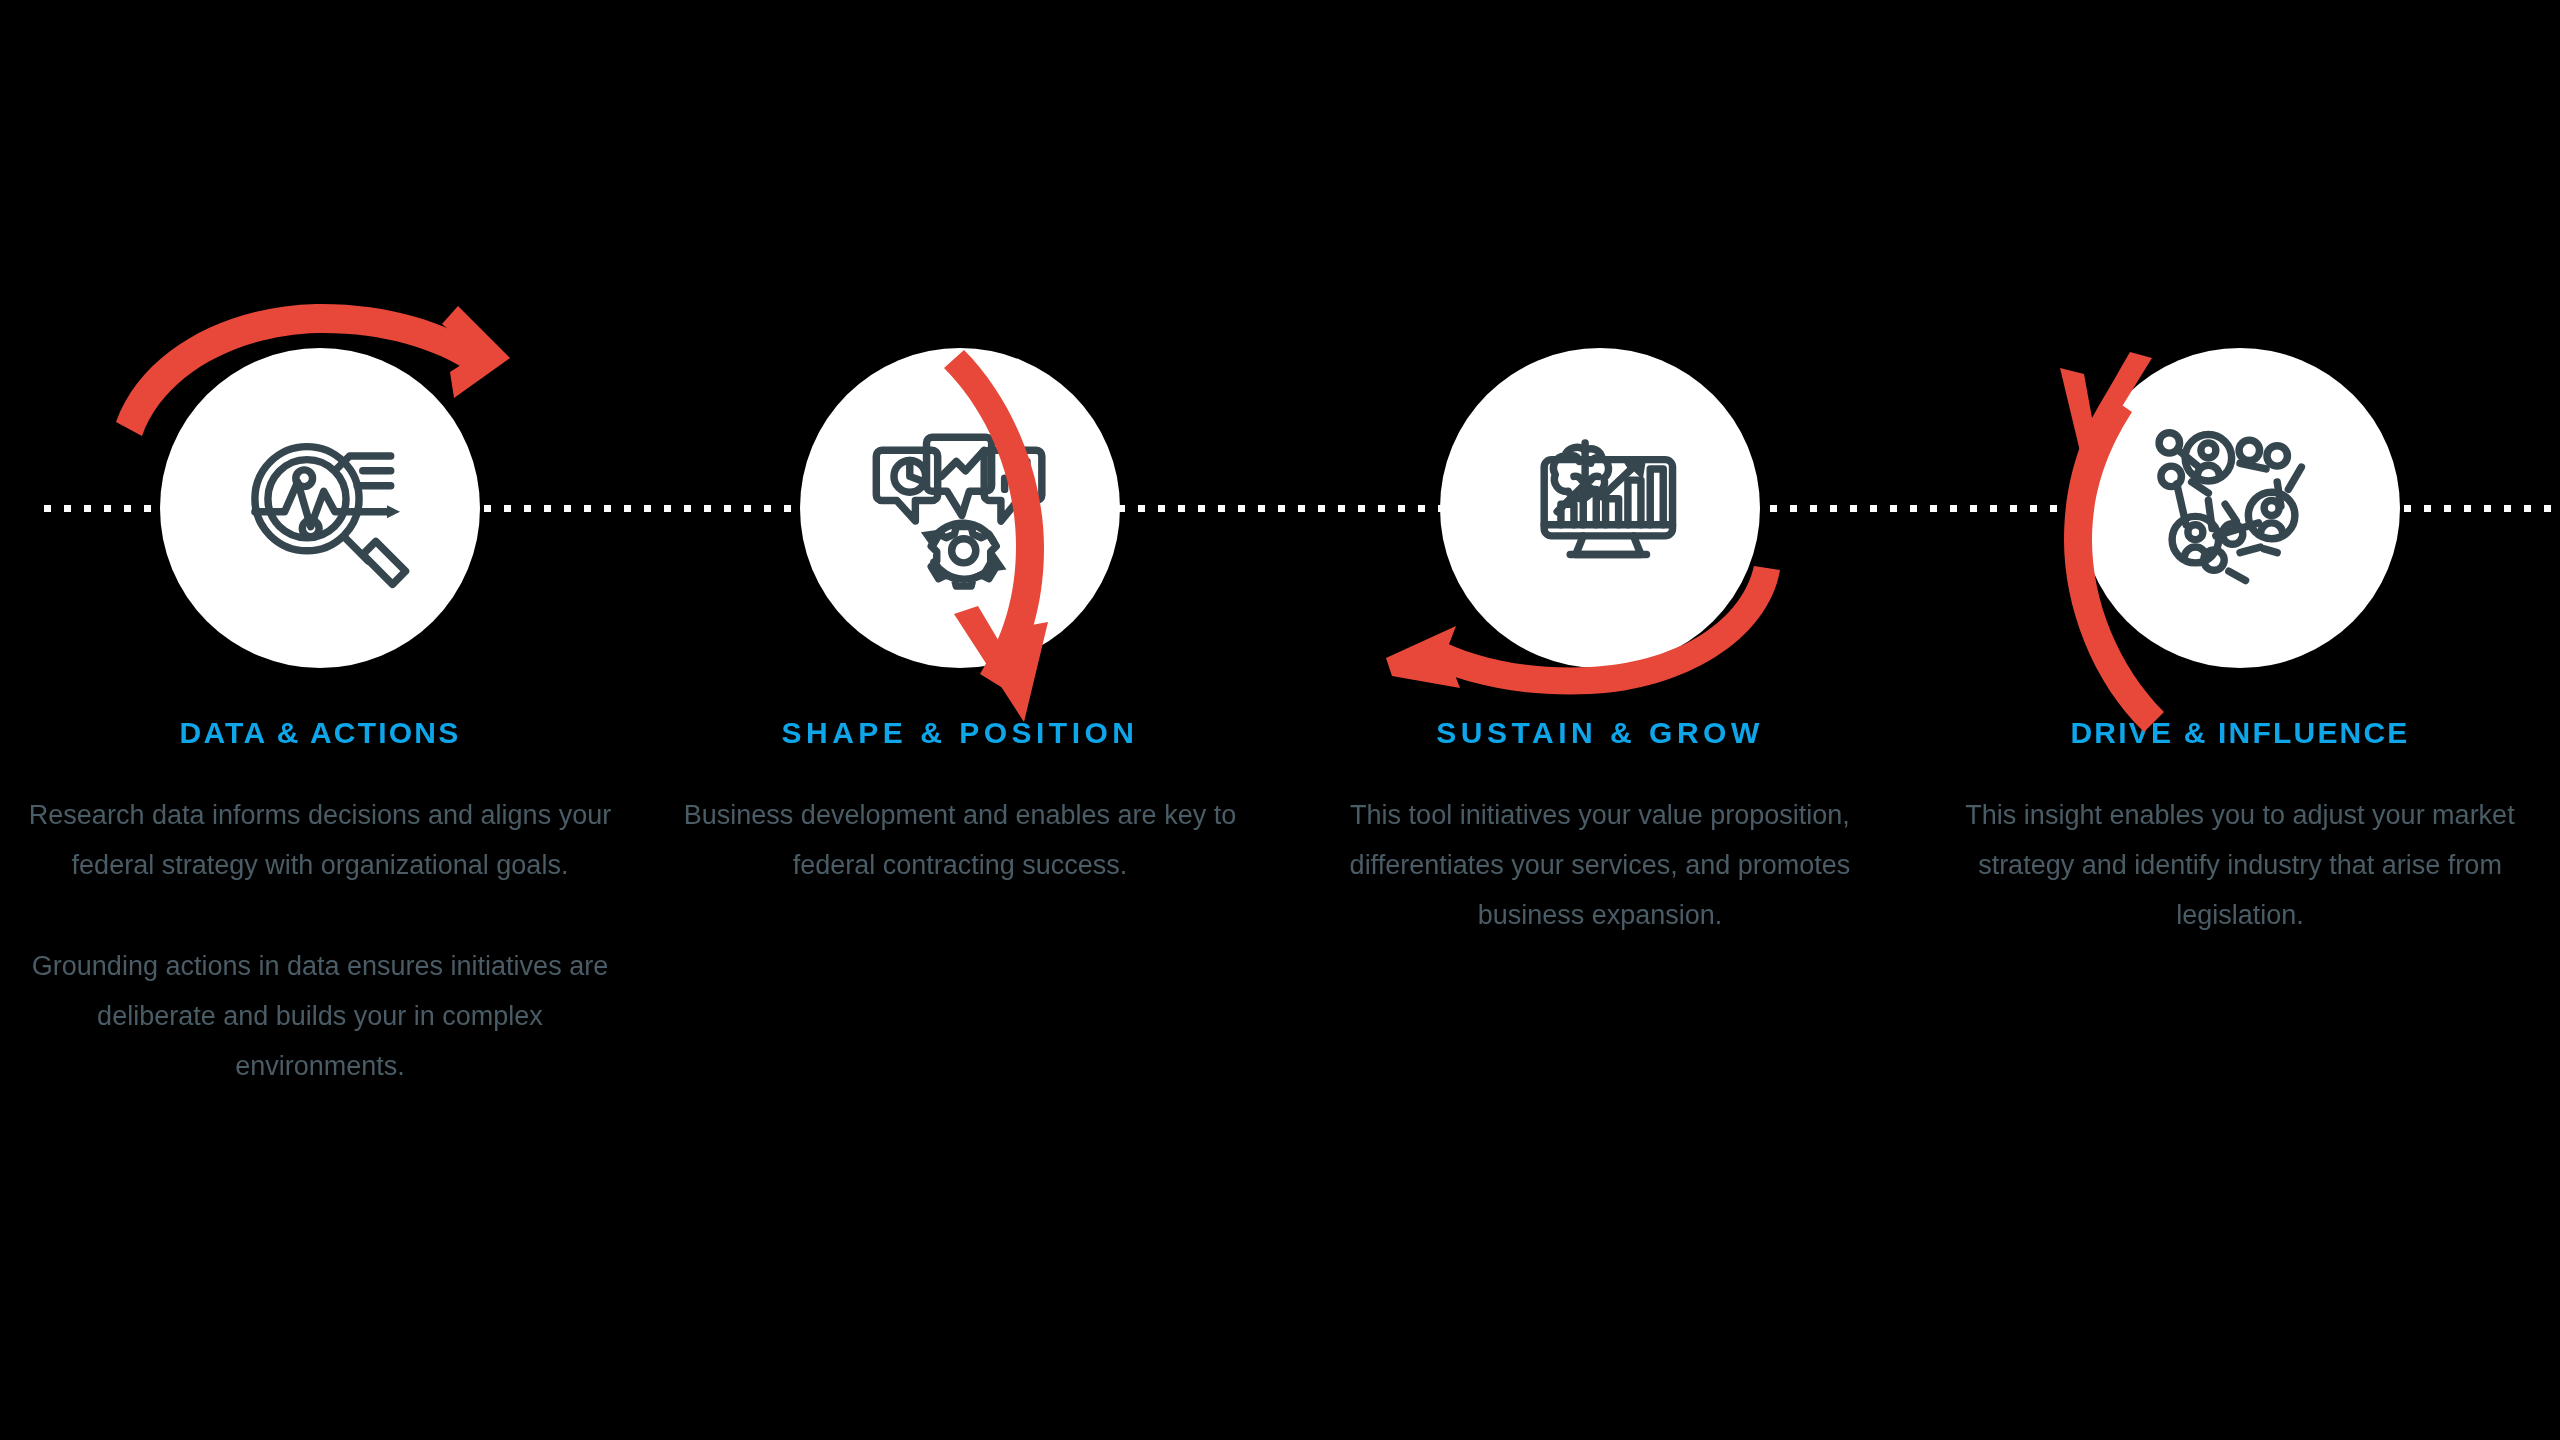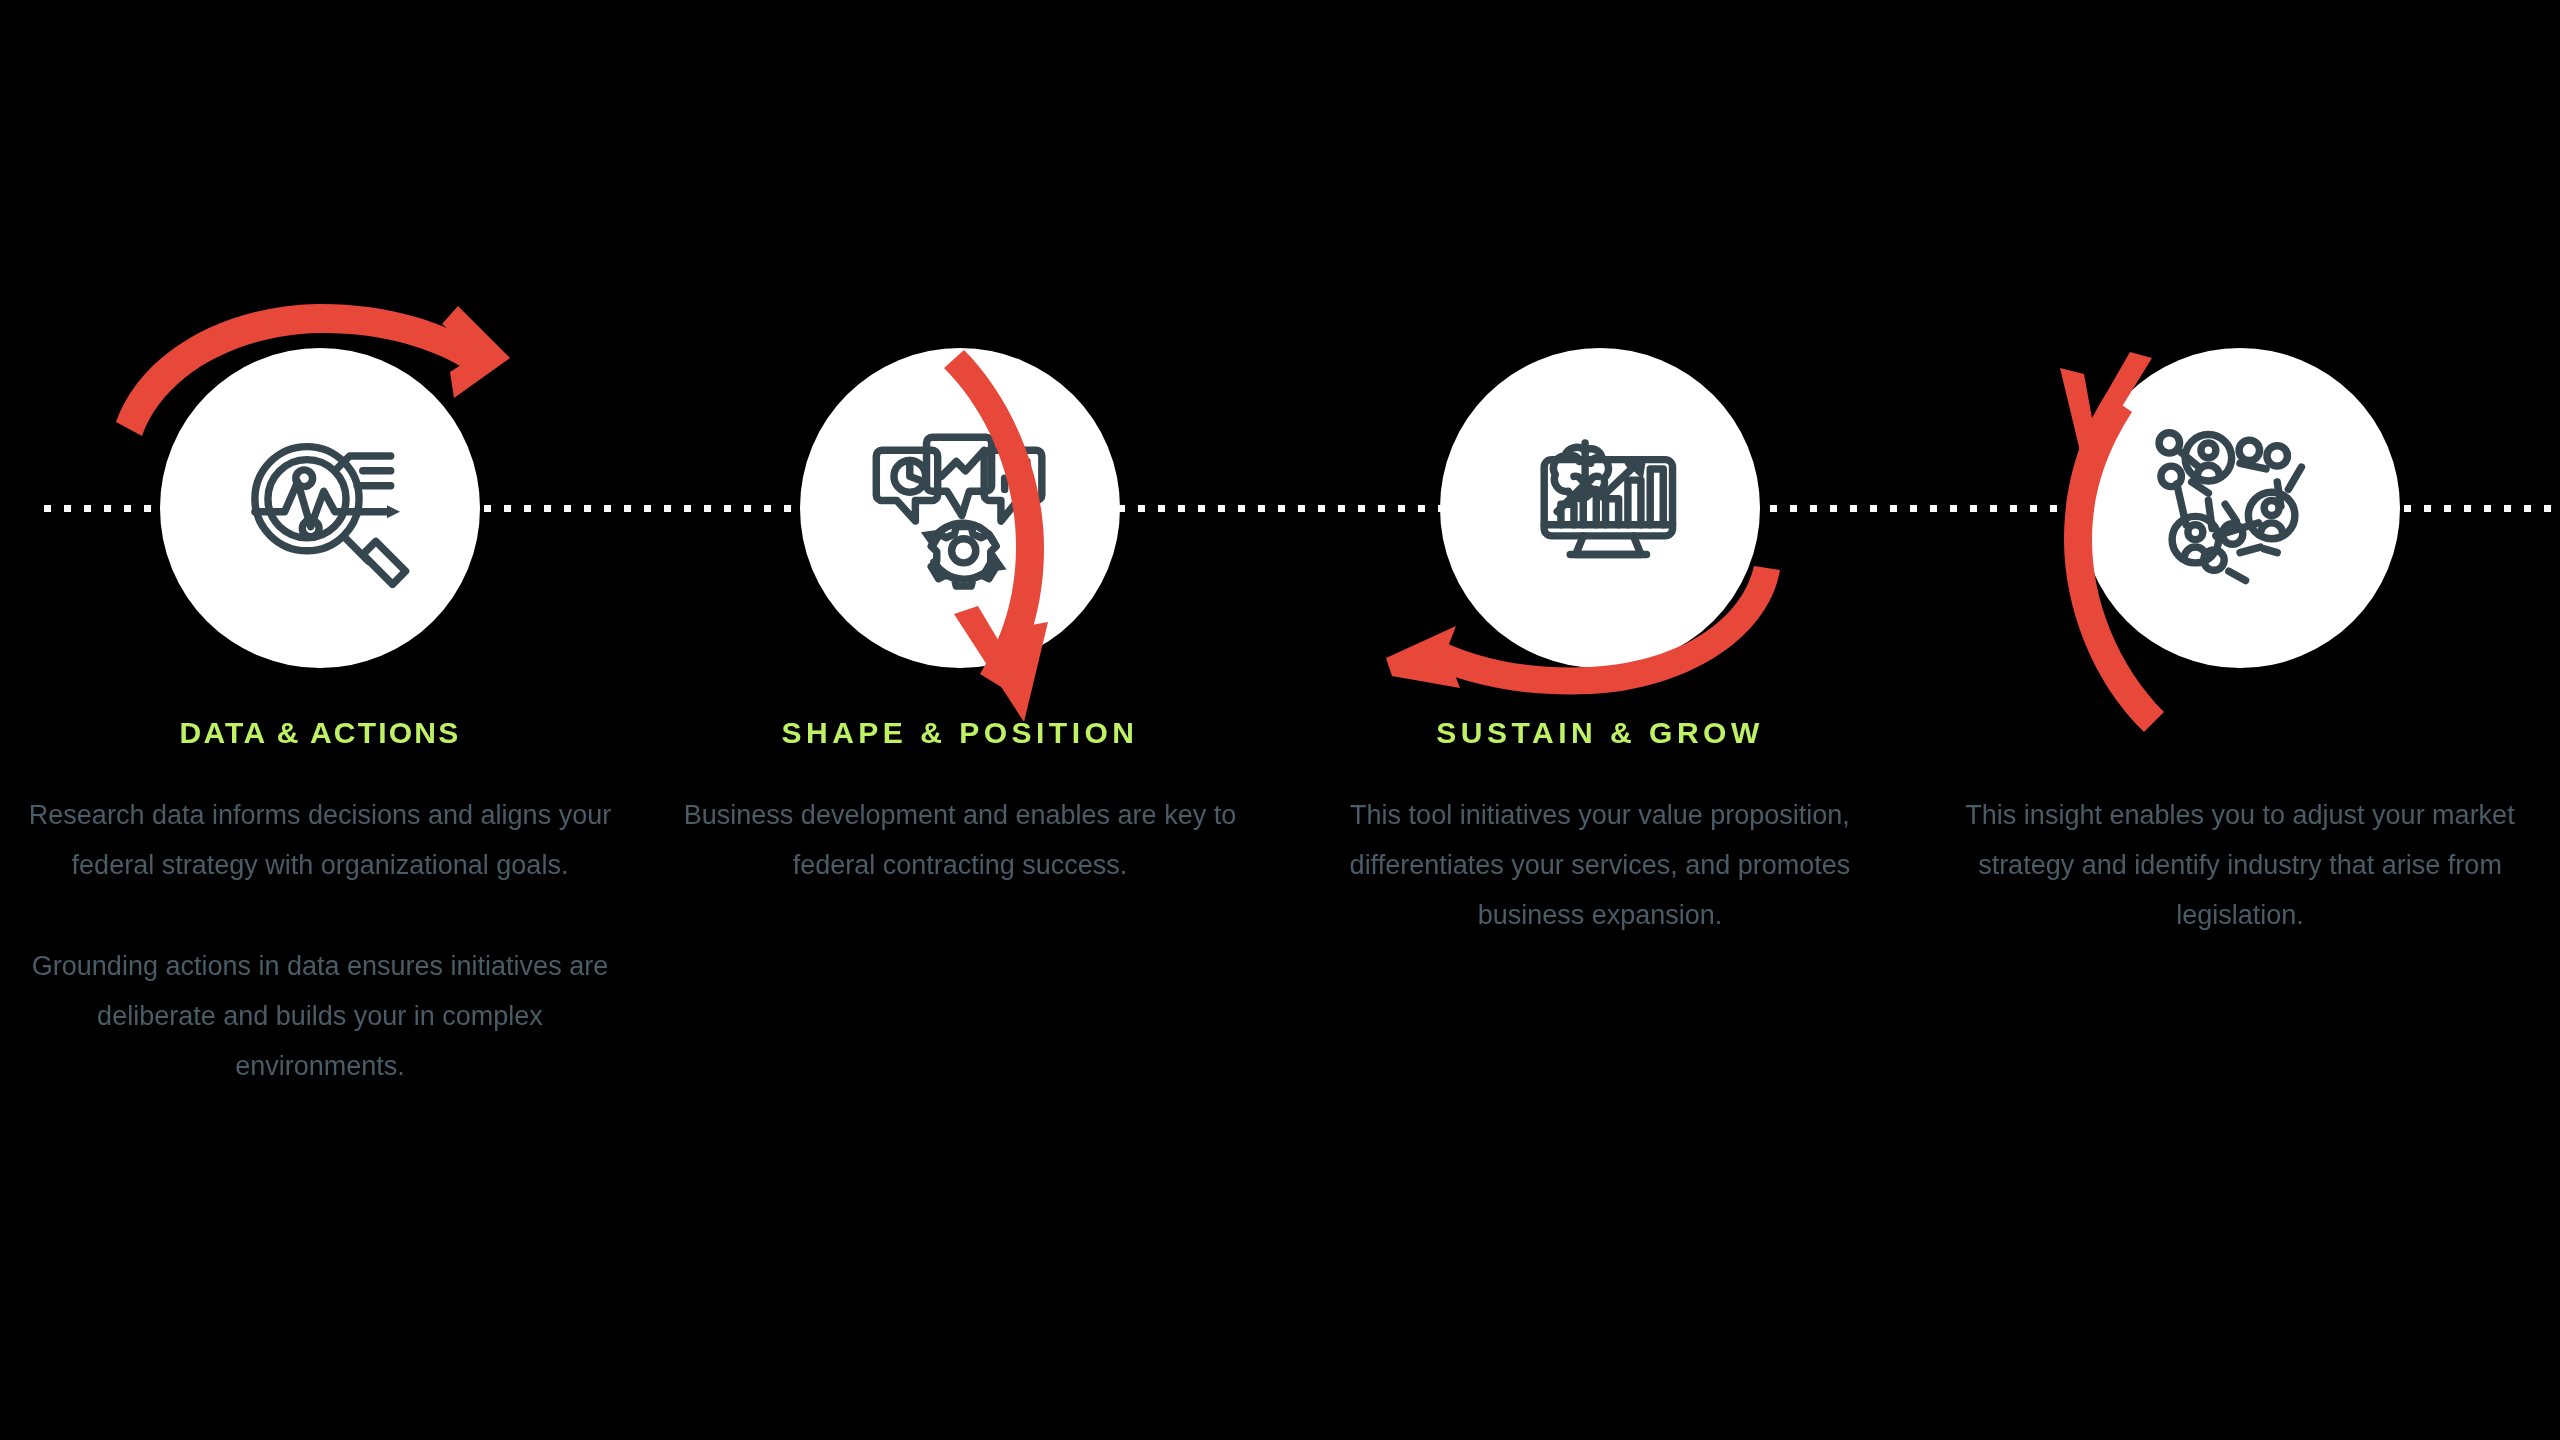"DATA & ACTIONS" .col-title { color: #bef264 -> #0ea5e9 }
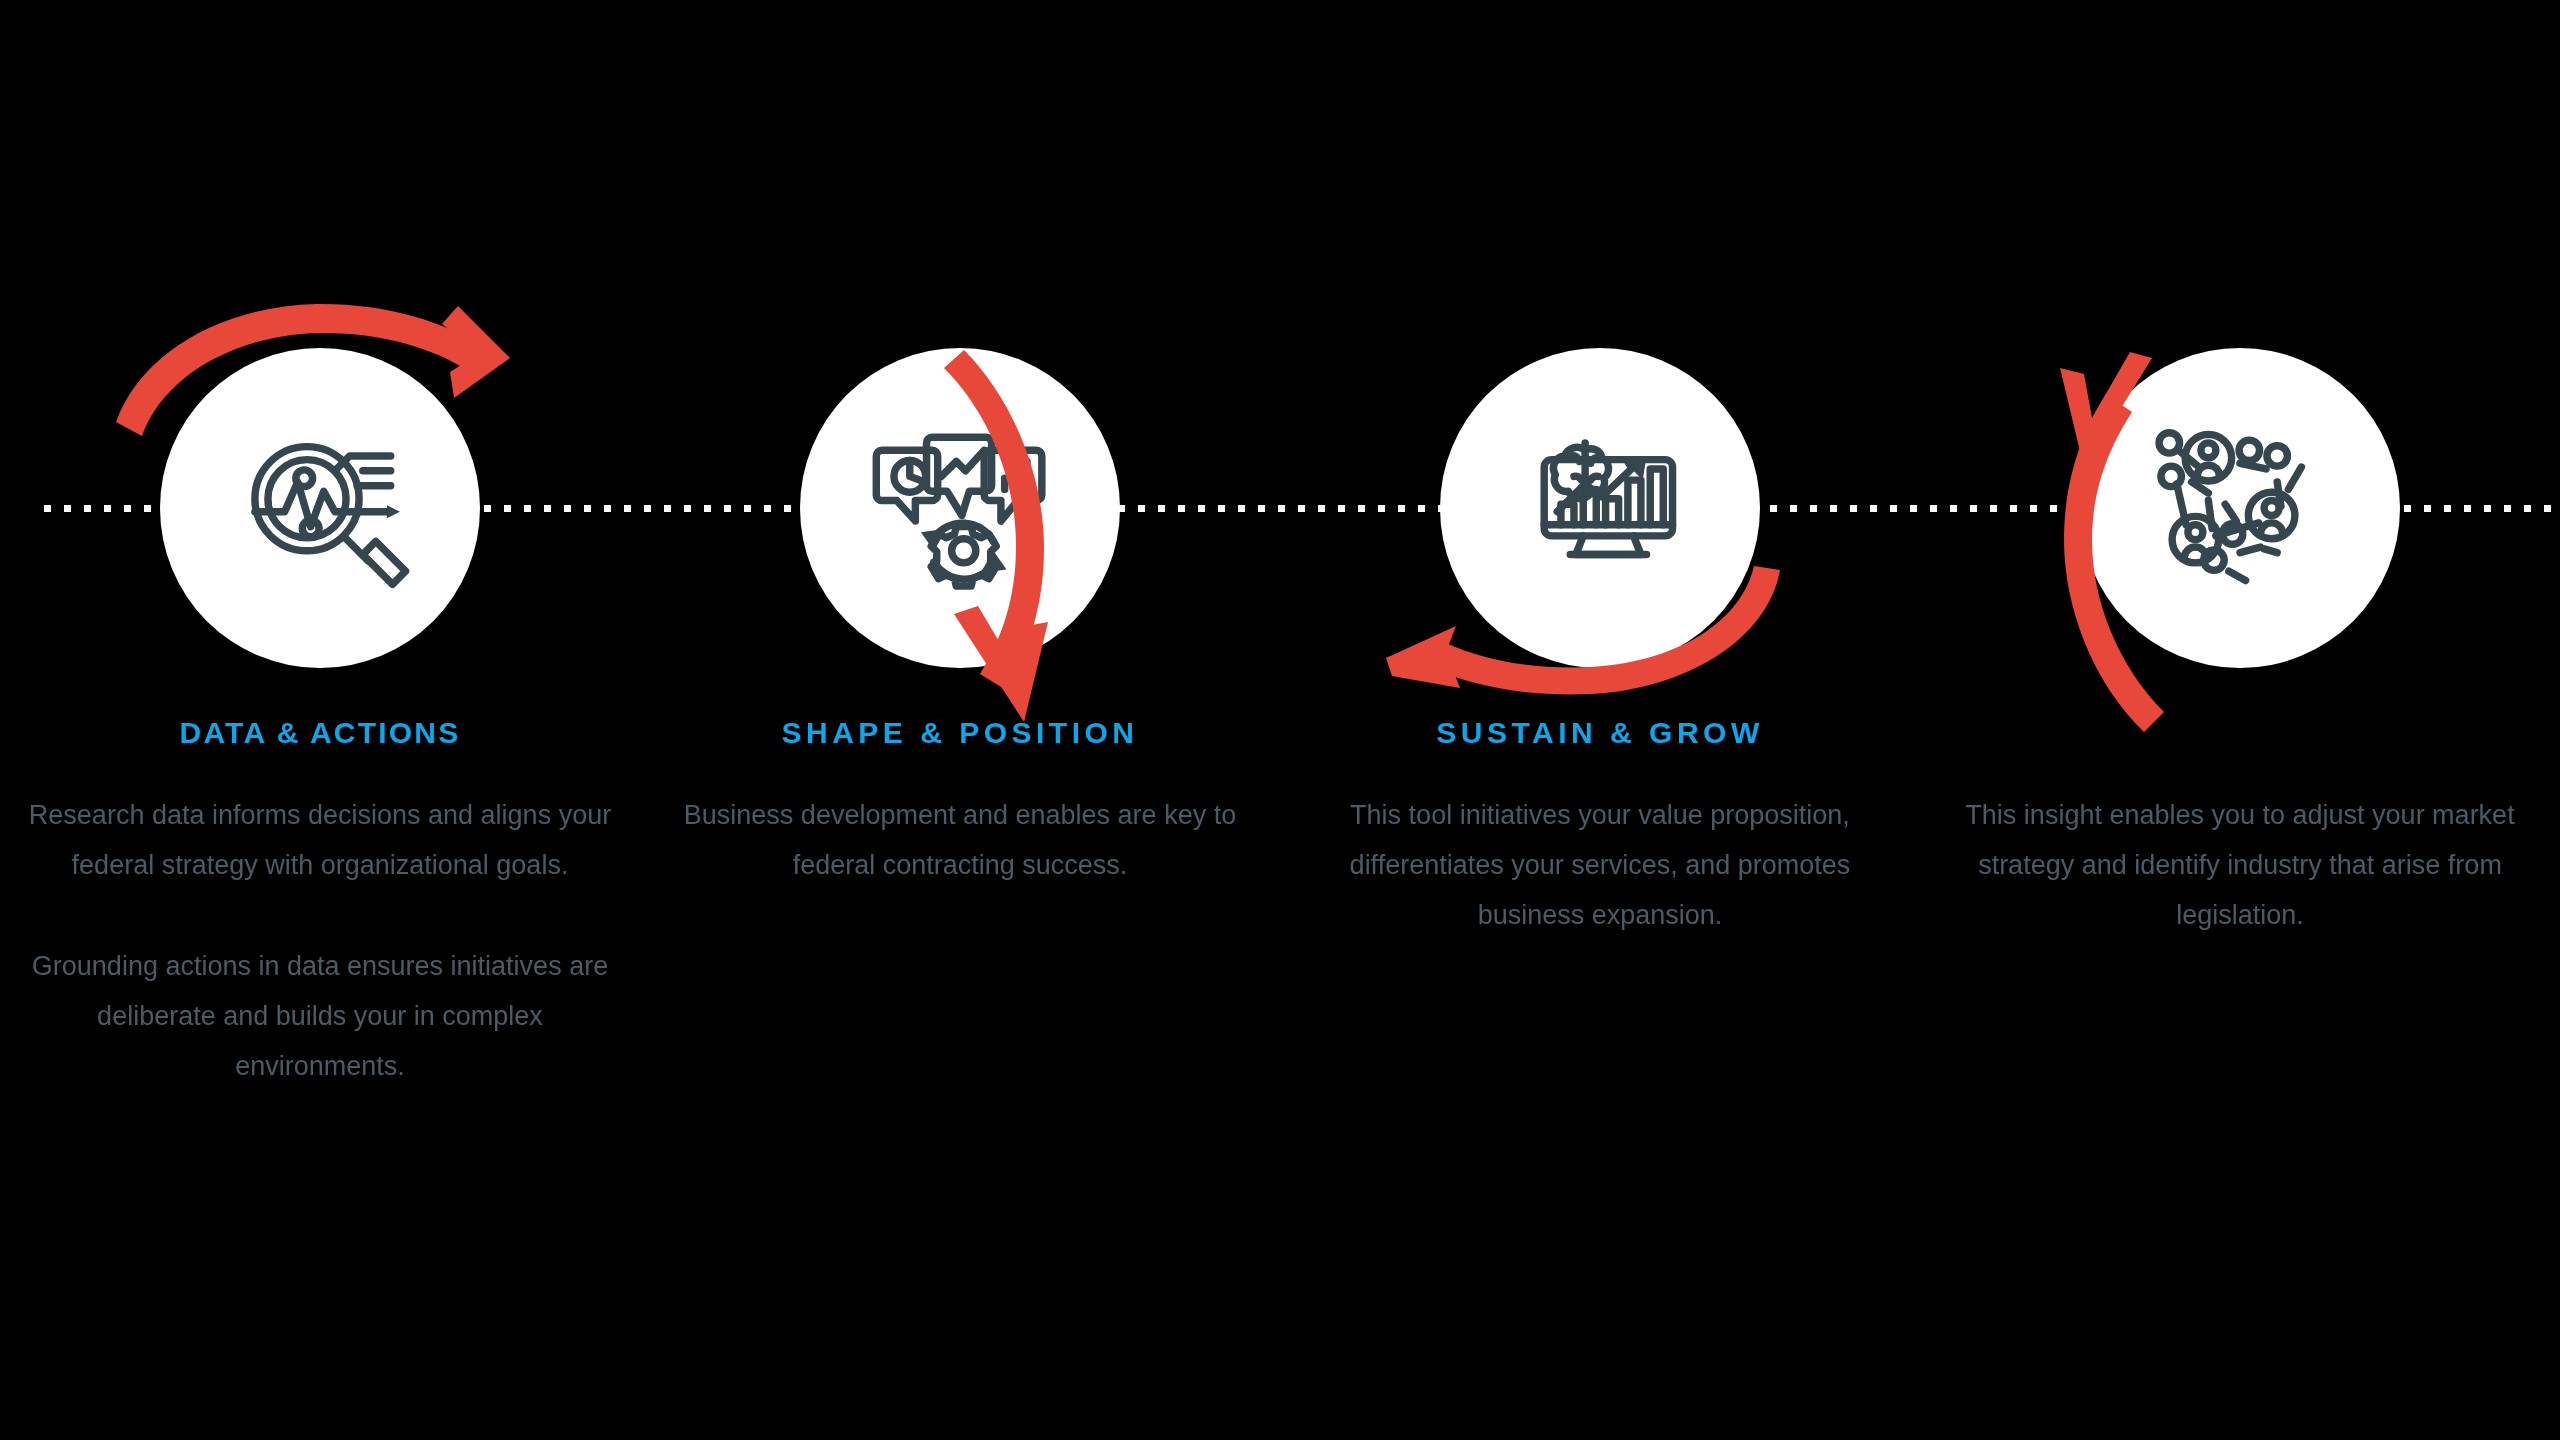"DRIVE & INFLUENCE" div.col-title { html: none -> <div>DRIVE &amp; INFLUENCE</div> }
